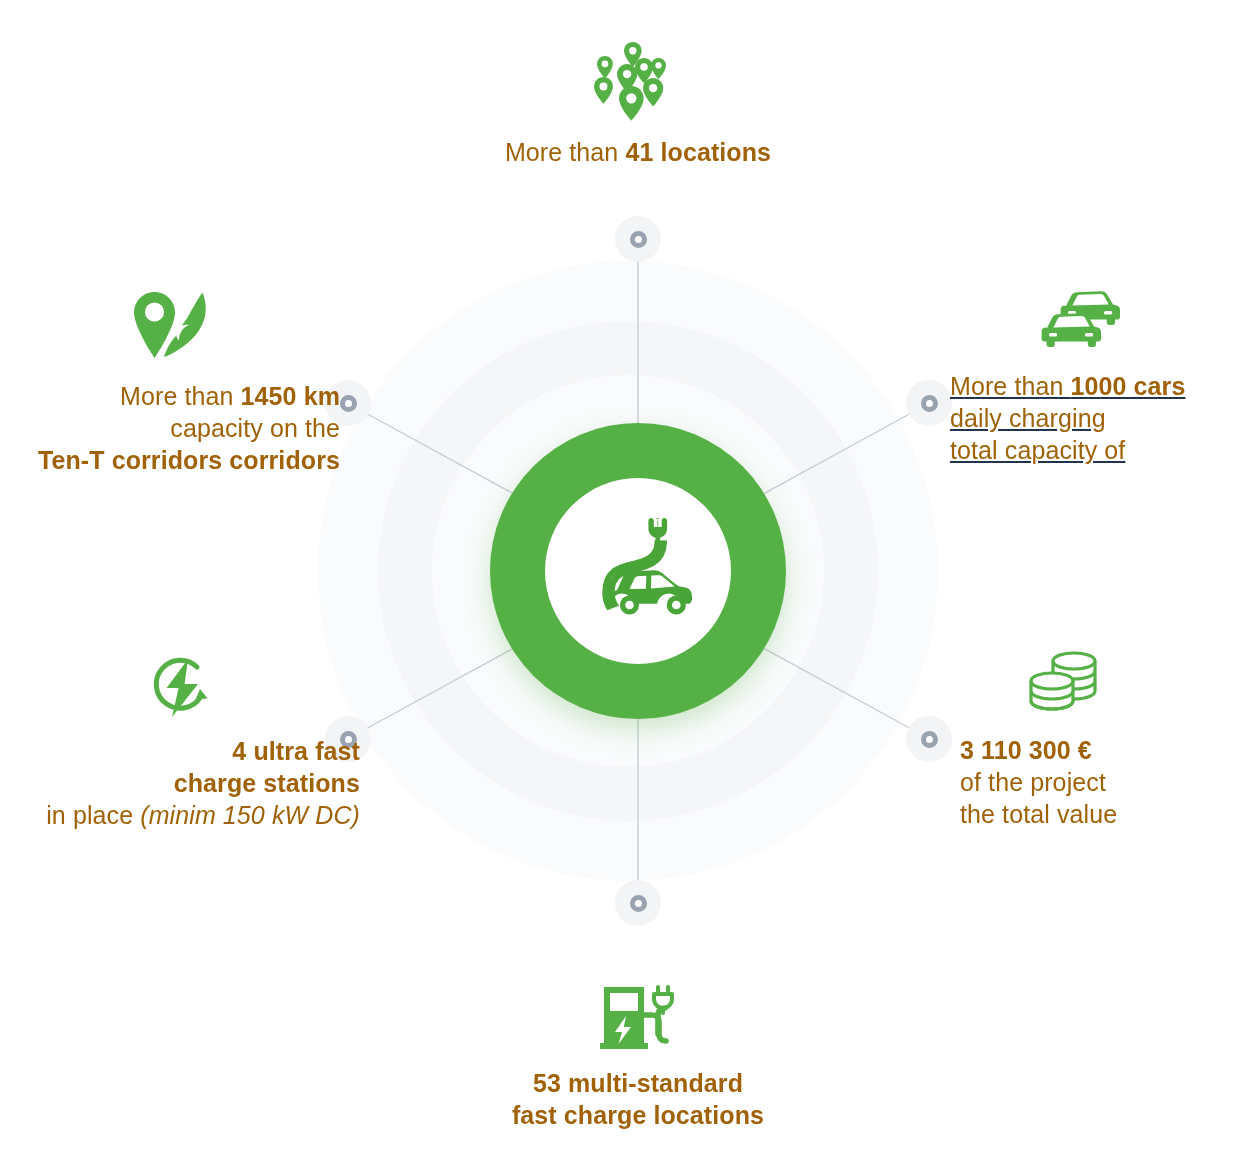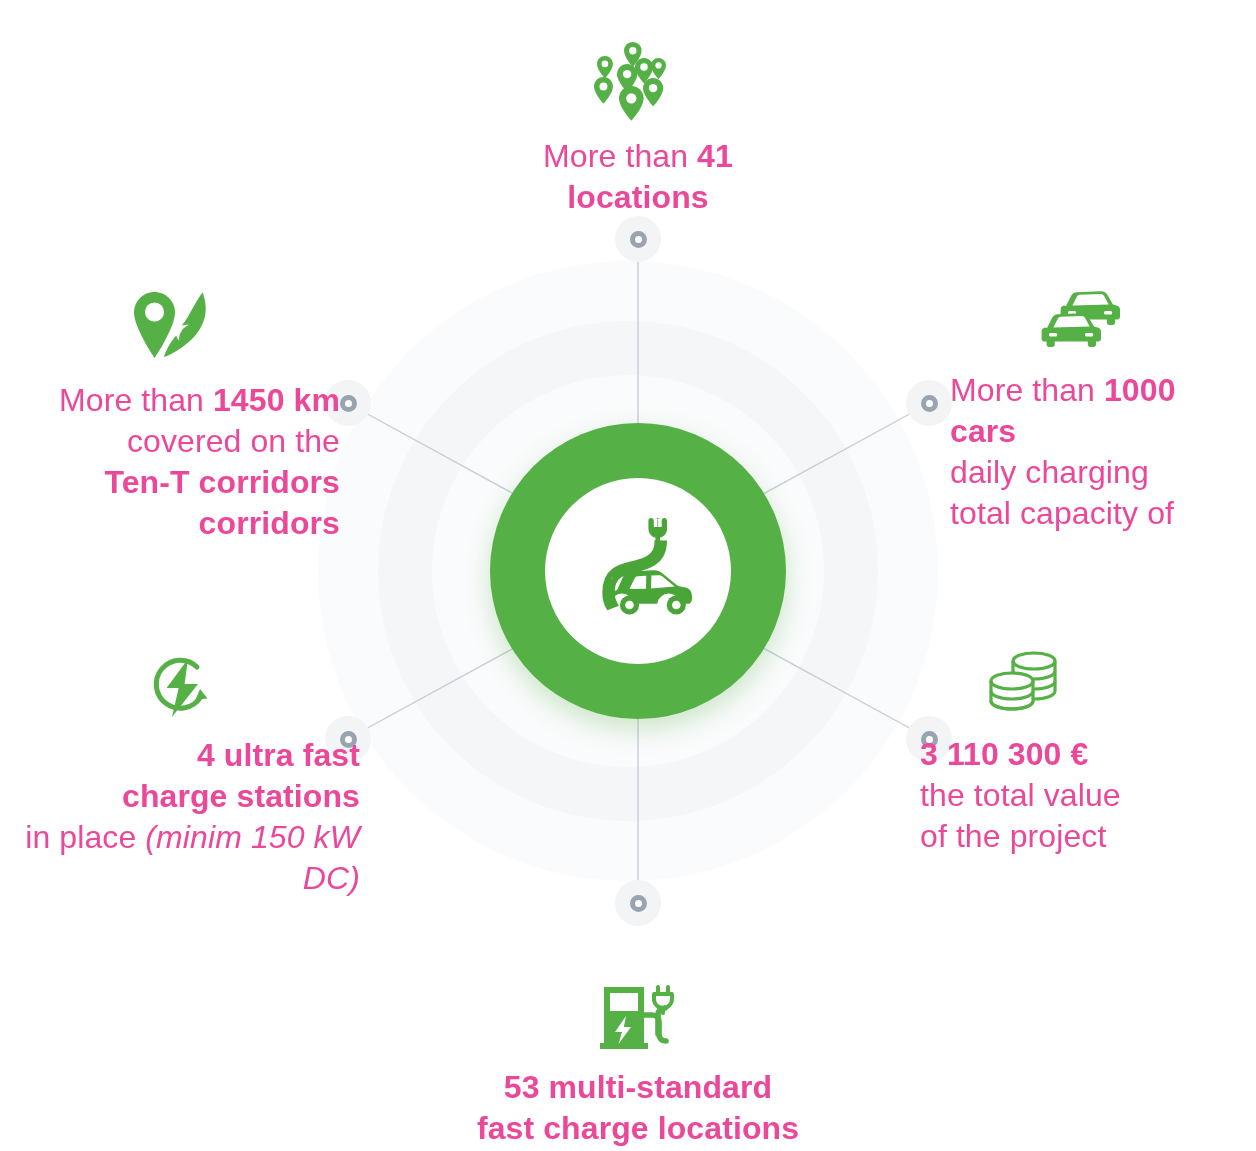"More than 41 locations" .stat-text { color: #ec4899 -> #a16207; font-size: 32px -> 25px }
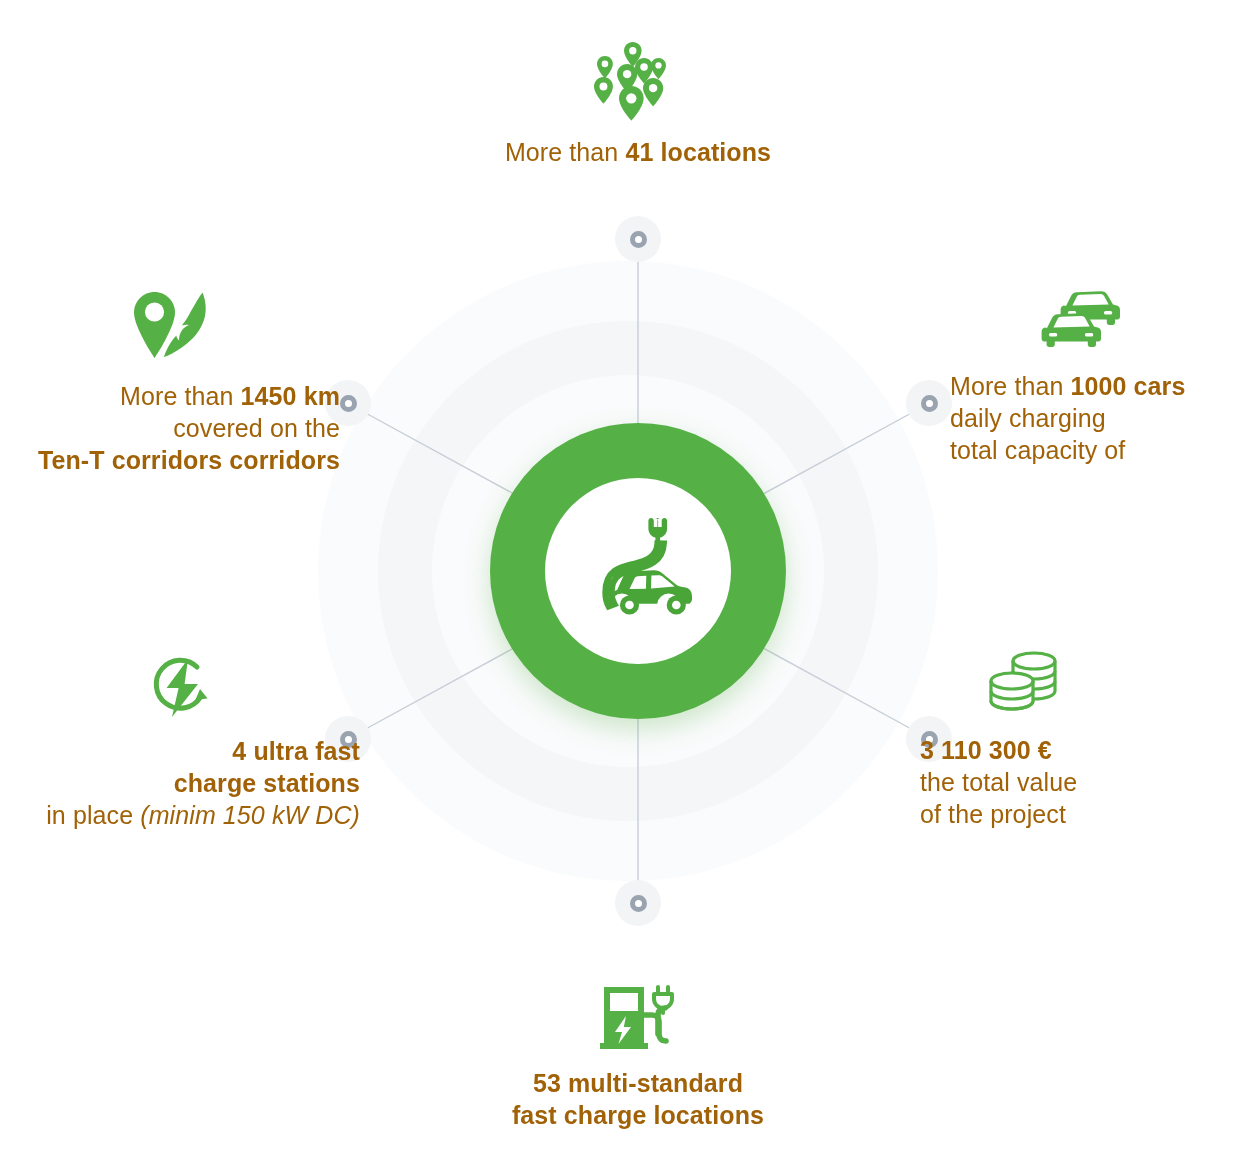"More than 1000 cars" #stat-cars { text-decoration: none -> underline }
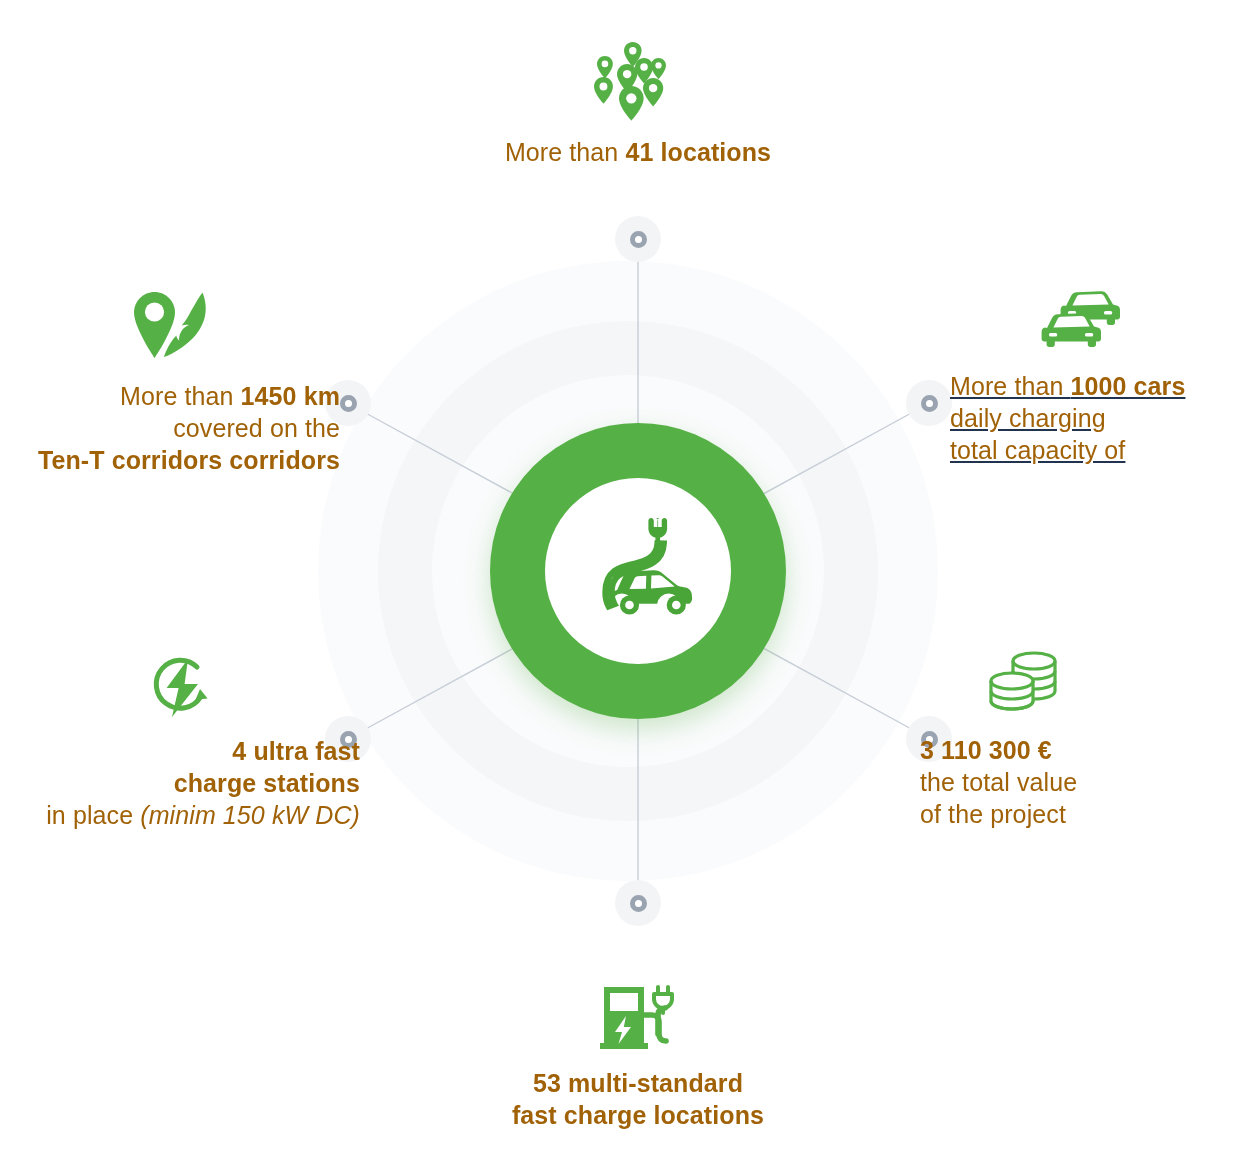"covered on the" span { text: covered -> capacity }
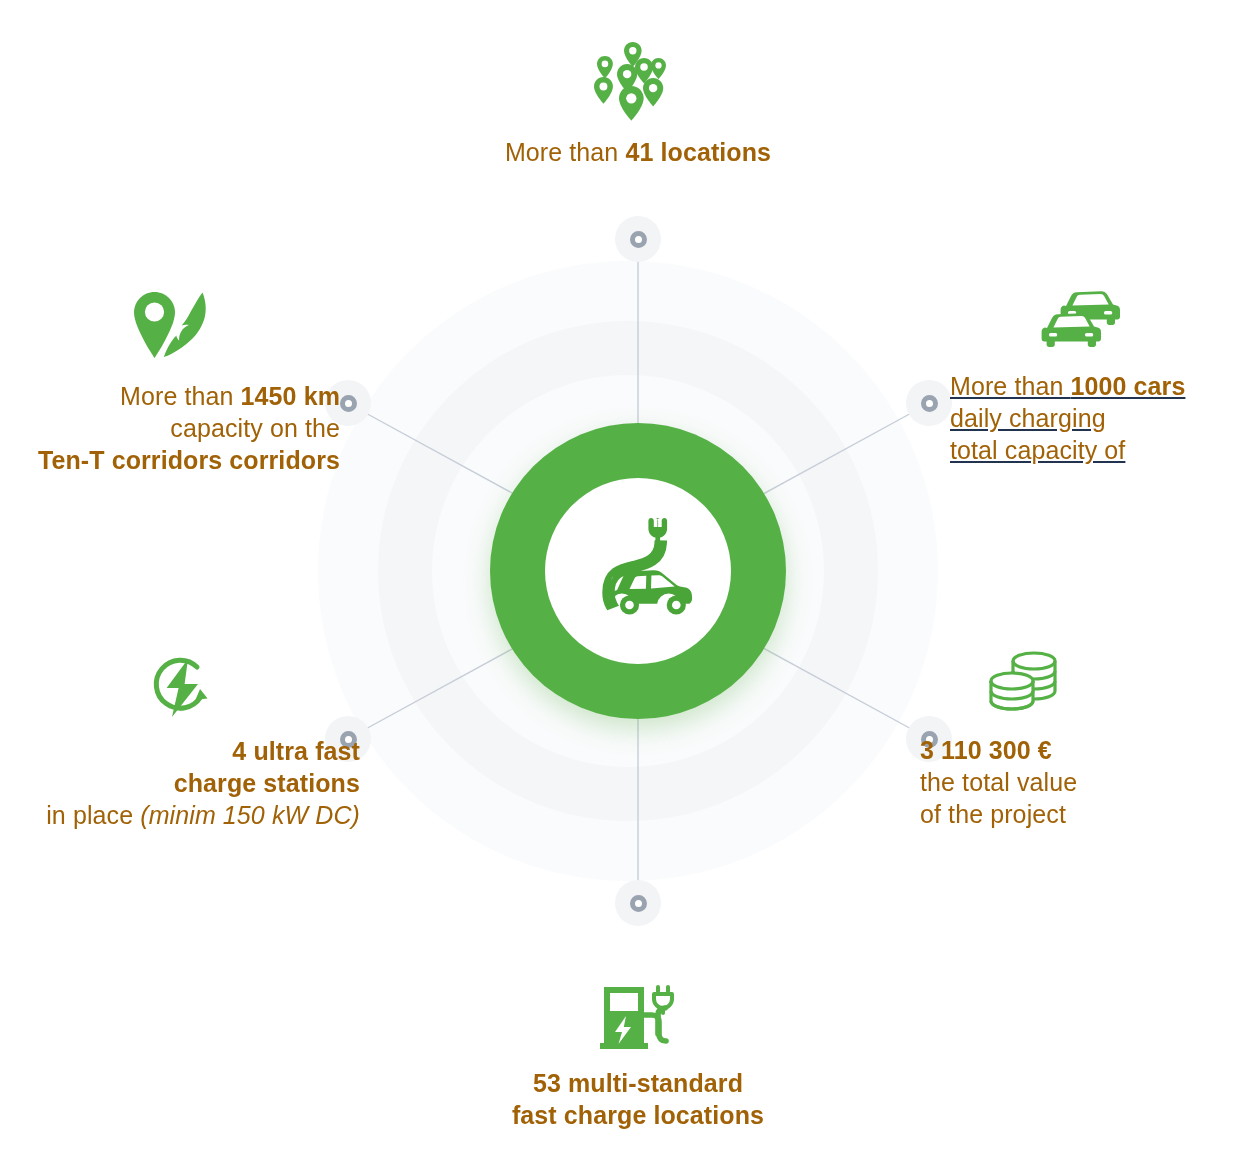"3 110 300 €" #stat-value { left: 920px -> 960px }
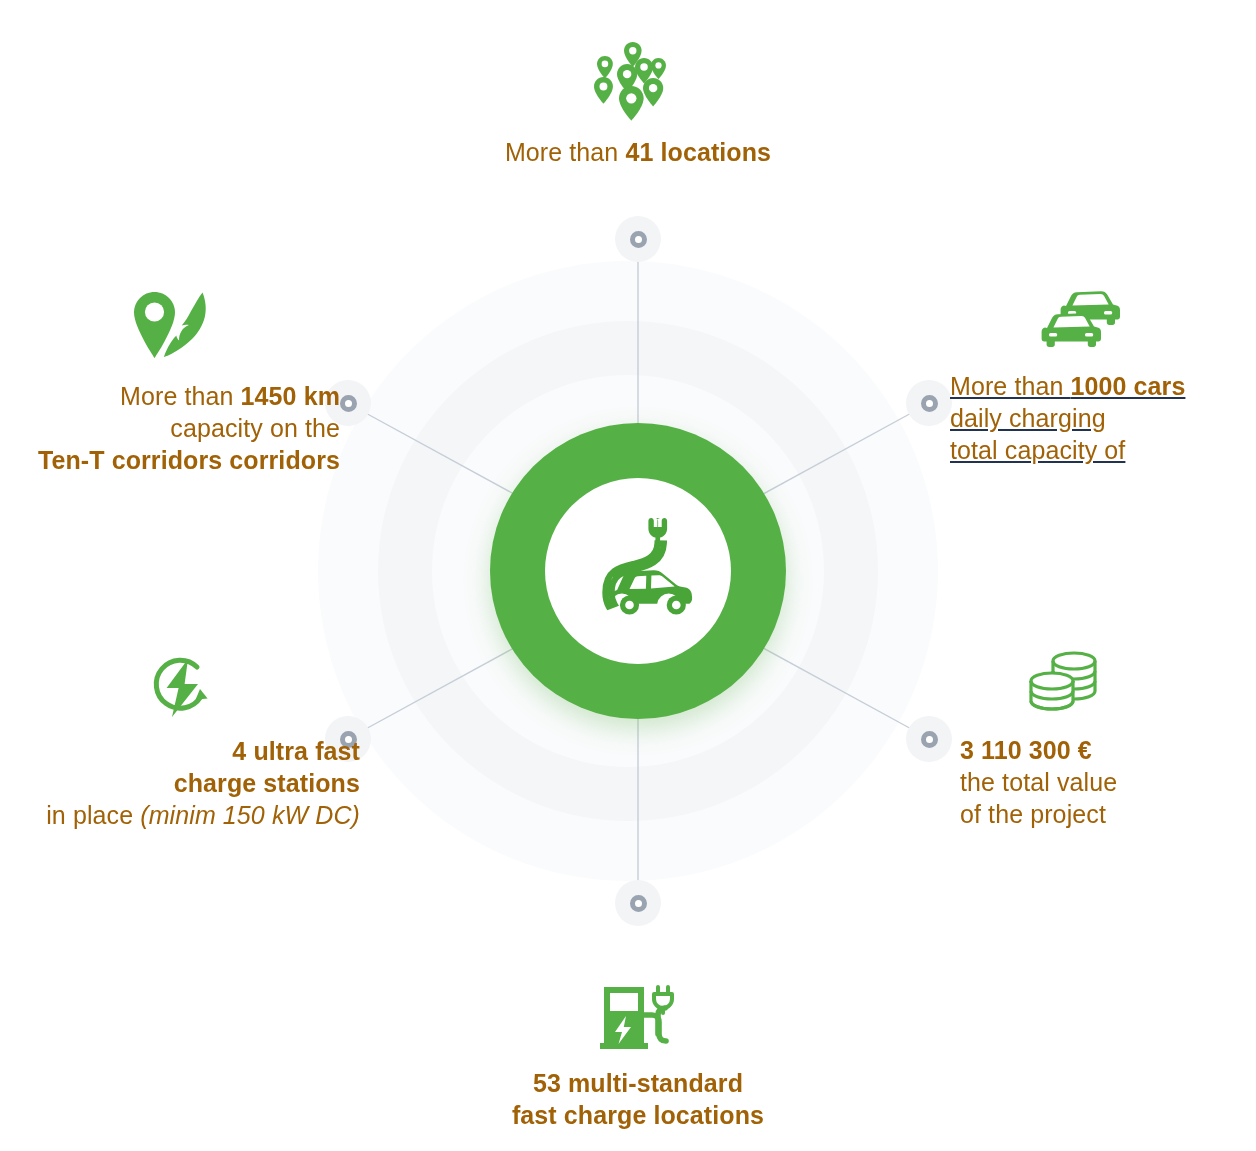"the total value" div { order: before "of the project" -> after "of the project" }
